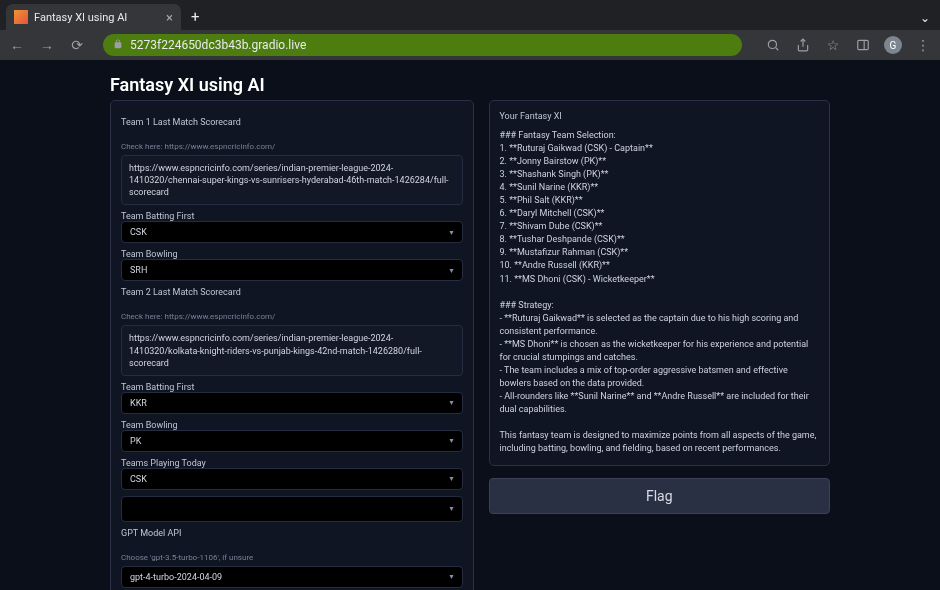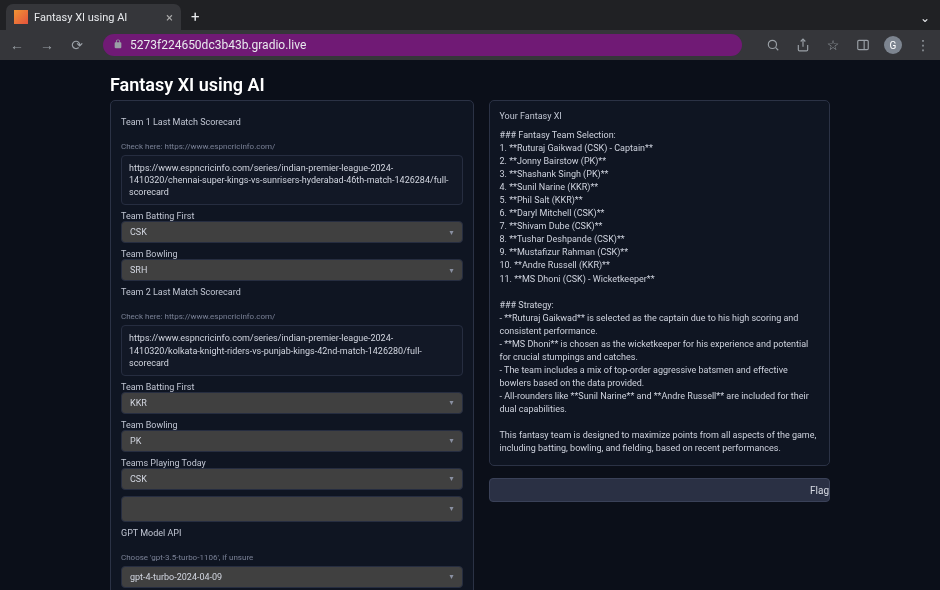"5273f224650dc3b43b.gradio.live" .url-field { background: #701a75 -> #4d7c0f }
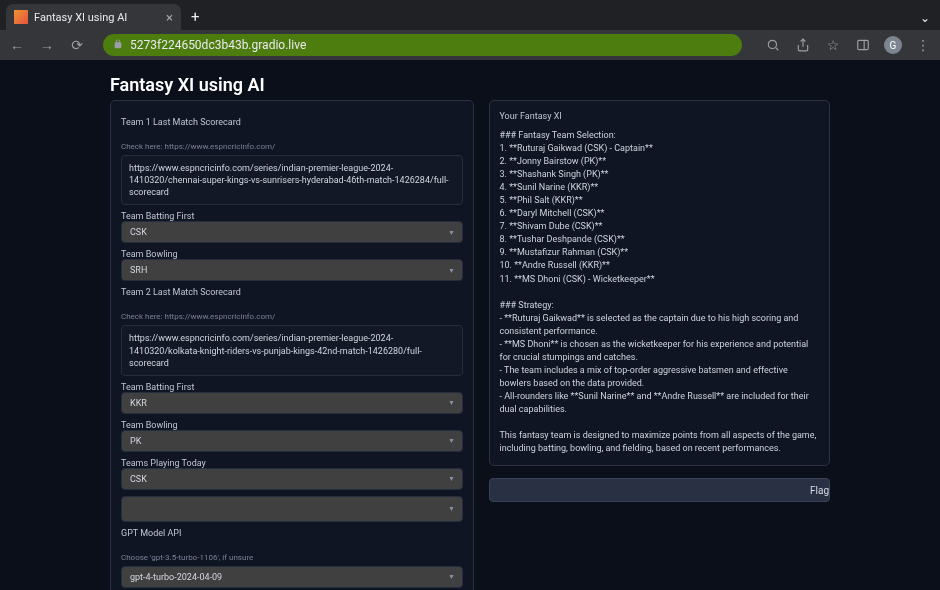"CSK" .select-box { background: #404040 -> #000000 }
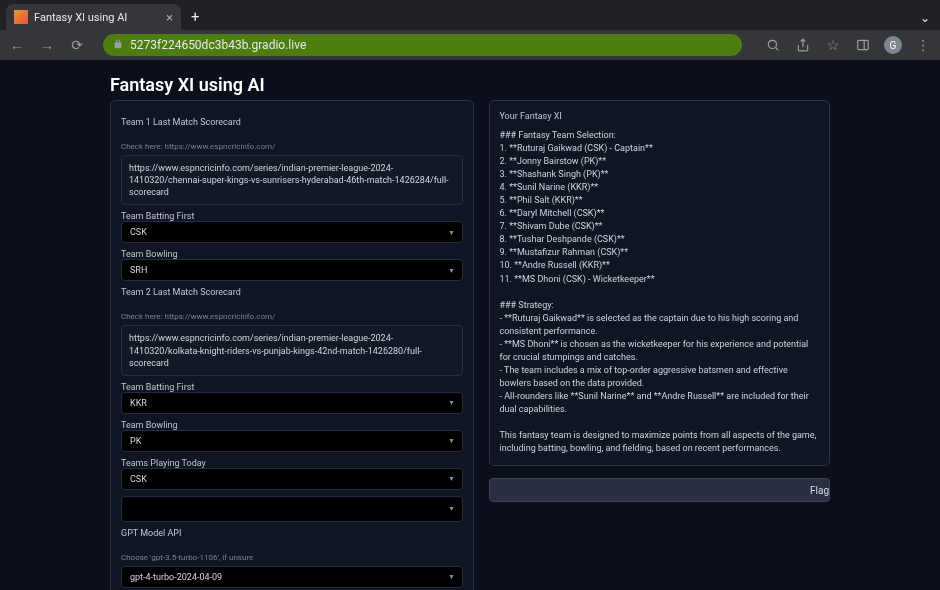"Flag" .flag-btn { font-size: 10px -> 14px; height: 24px -> 36px; justify-content: flex-end -> center }
